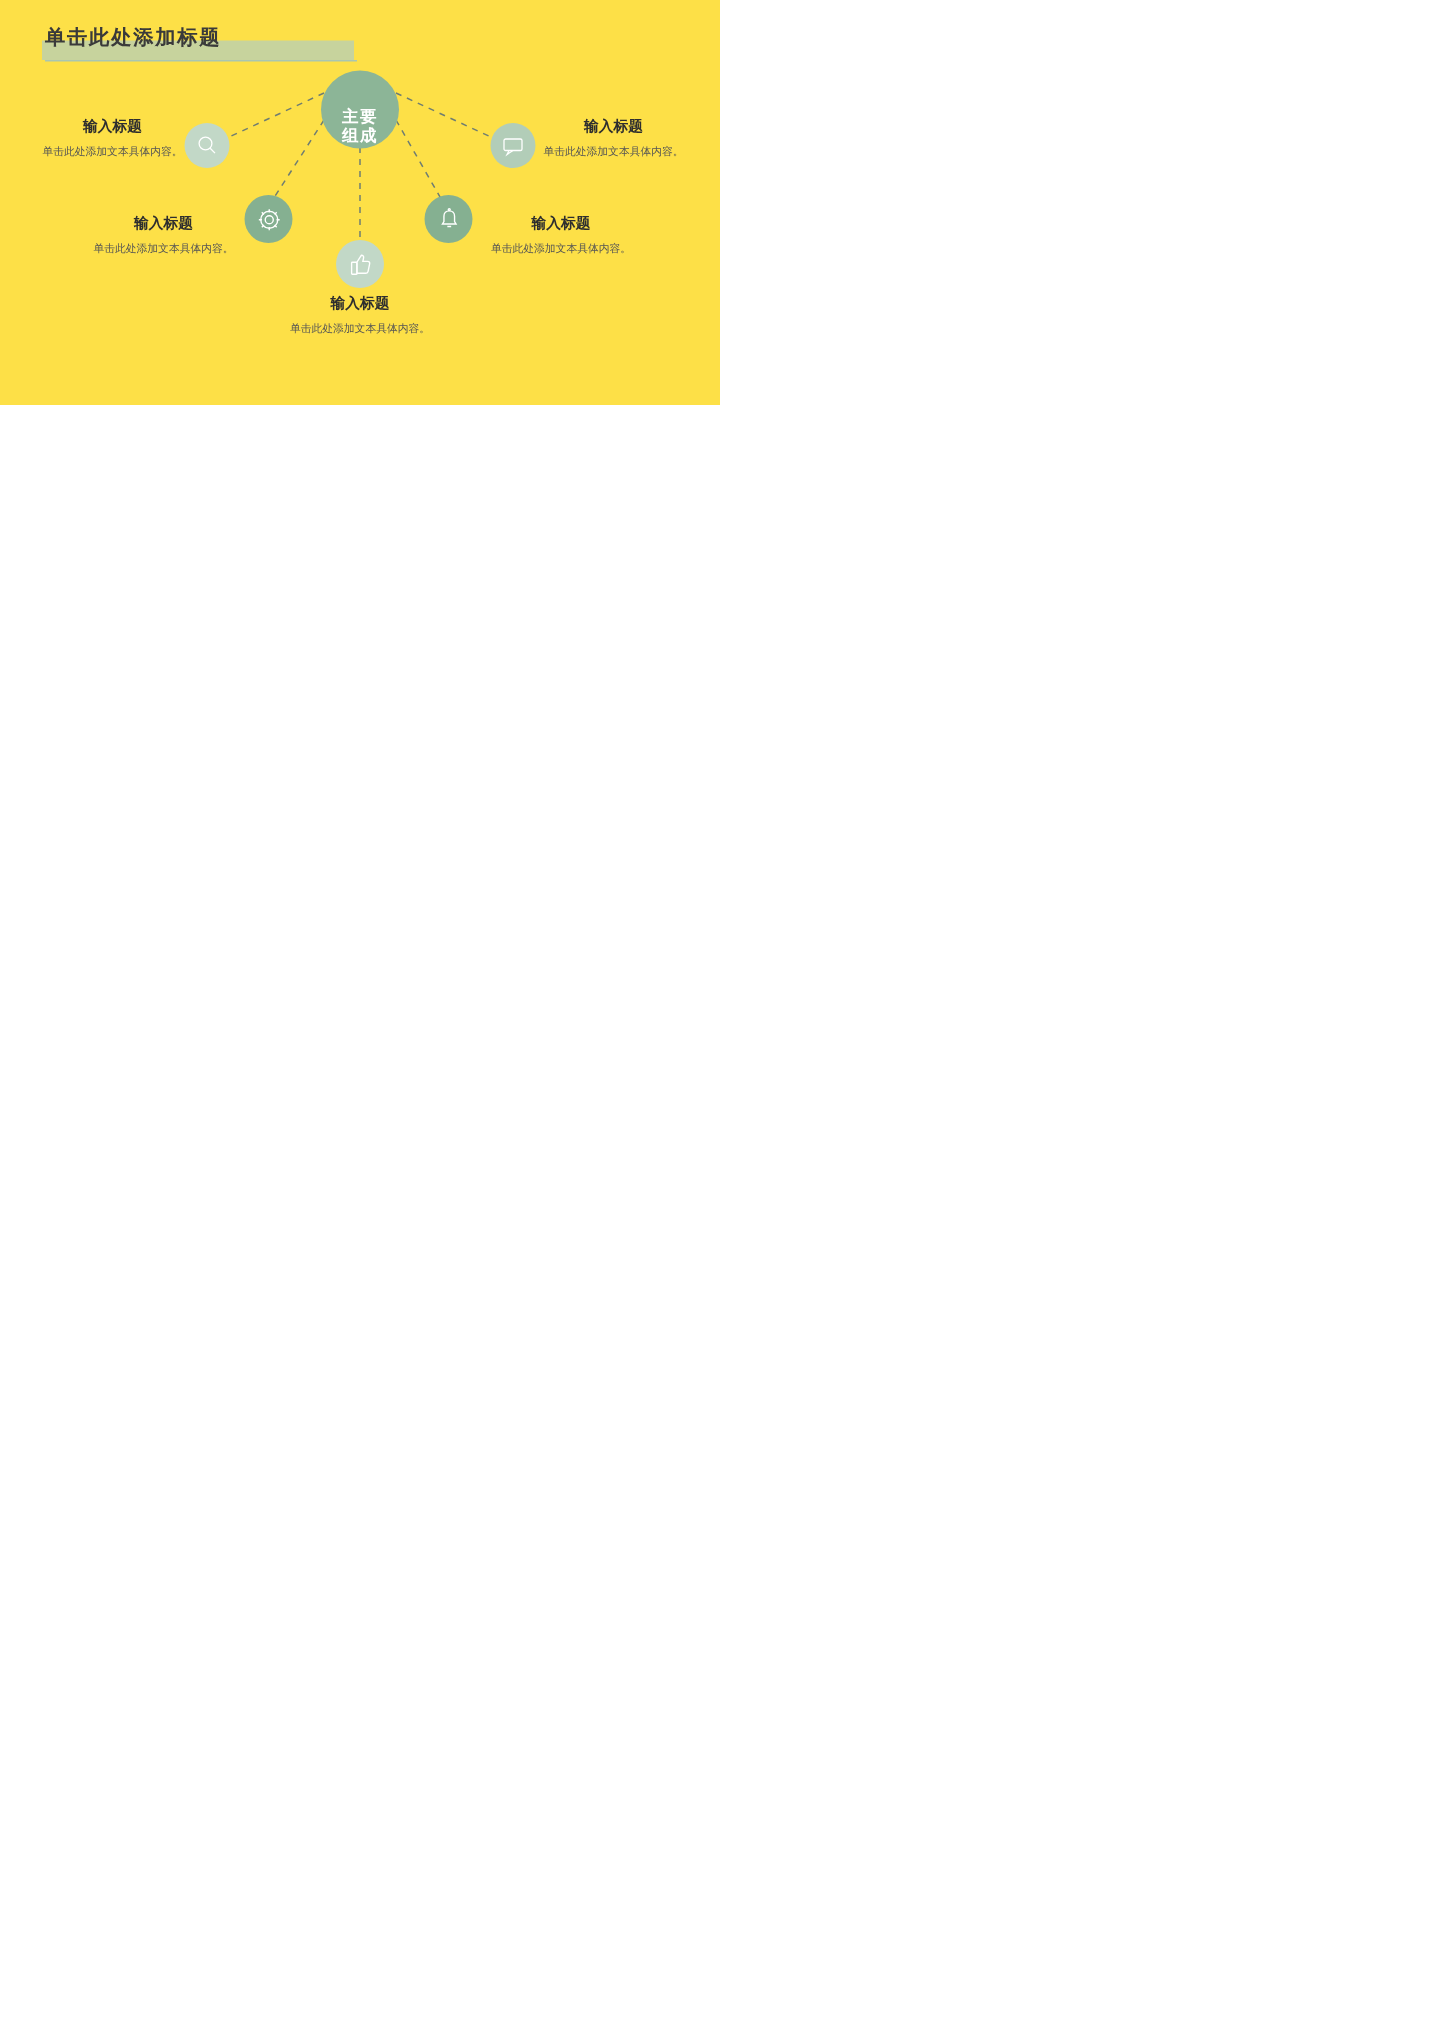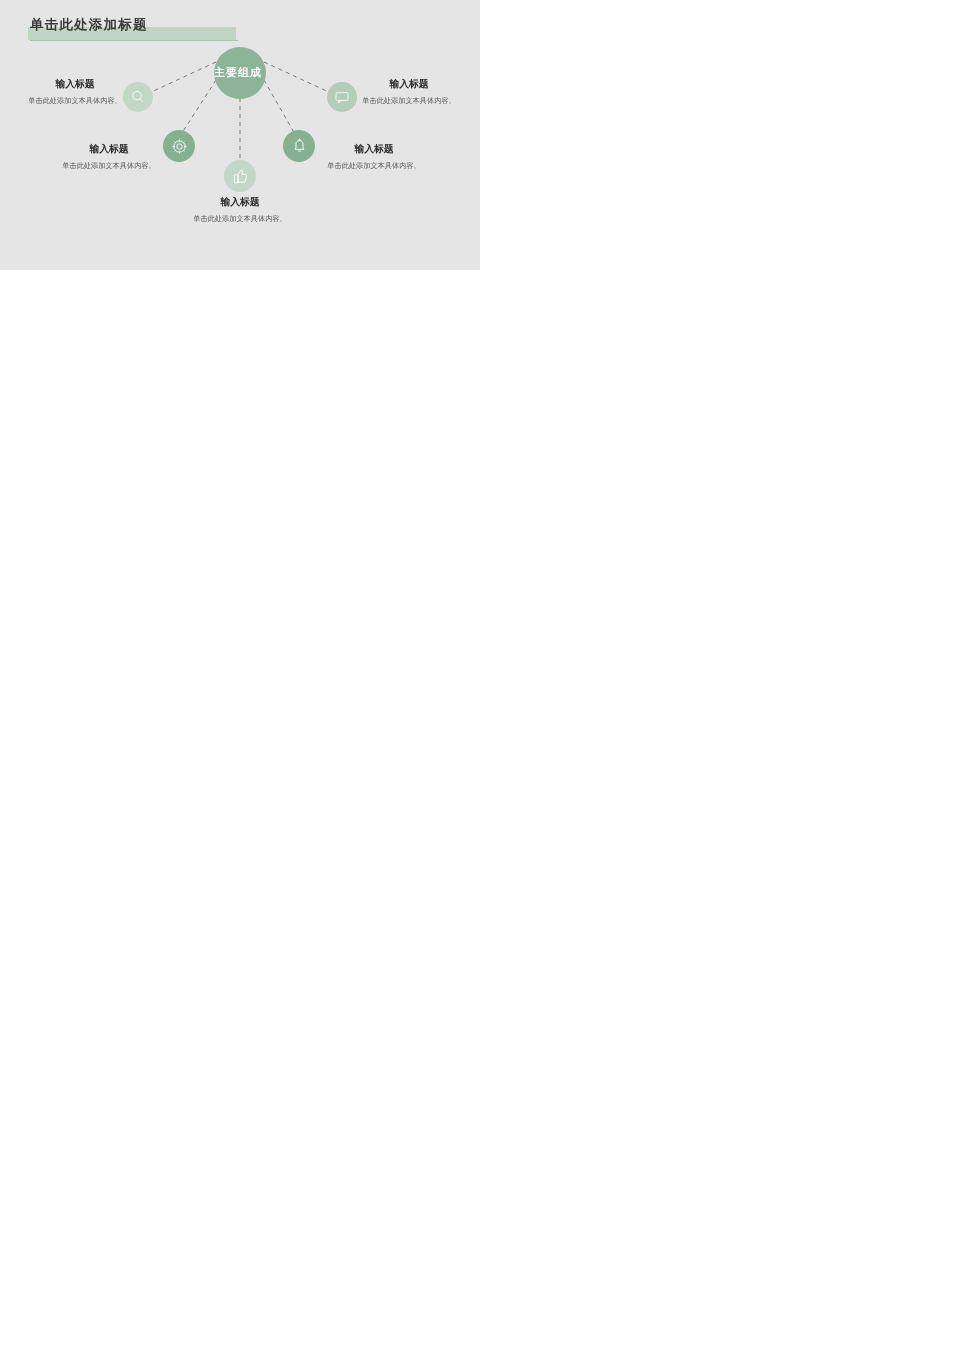"单击此处添加标题" .slide { background: #e5e5e5 -> #fde047 }
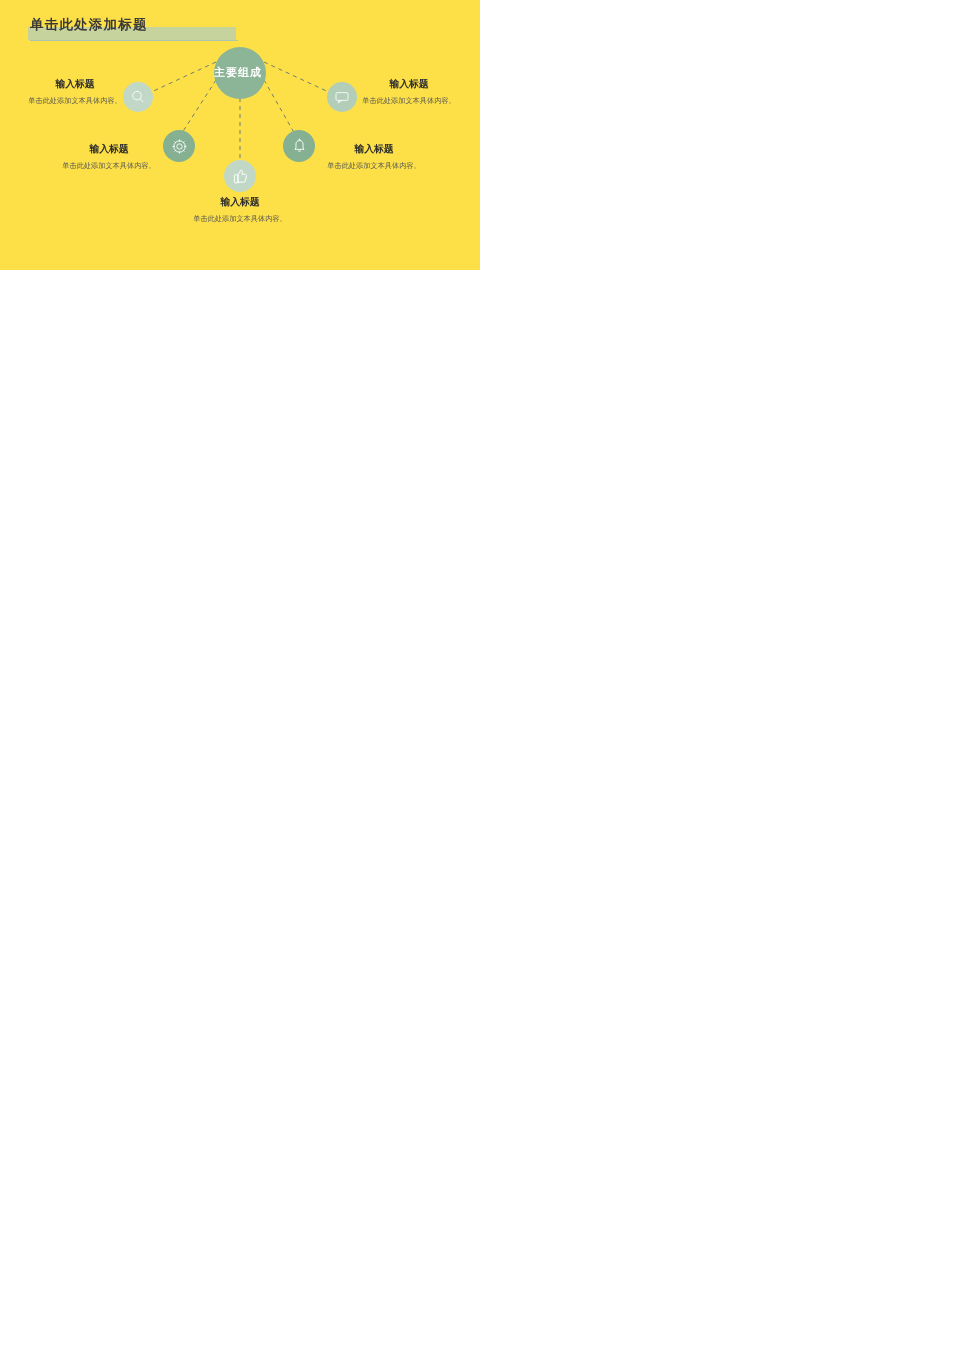"主要" .mcore { flex-direction: row -> column; justify-content: flex-start -> flex-end }
